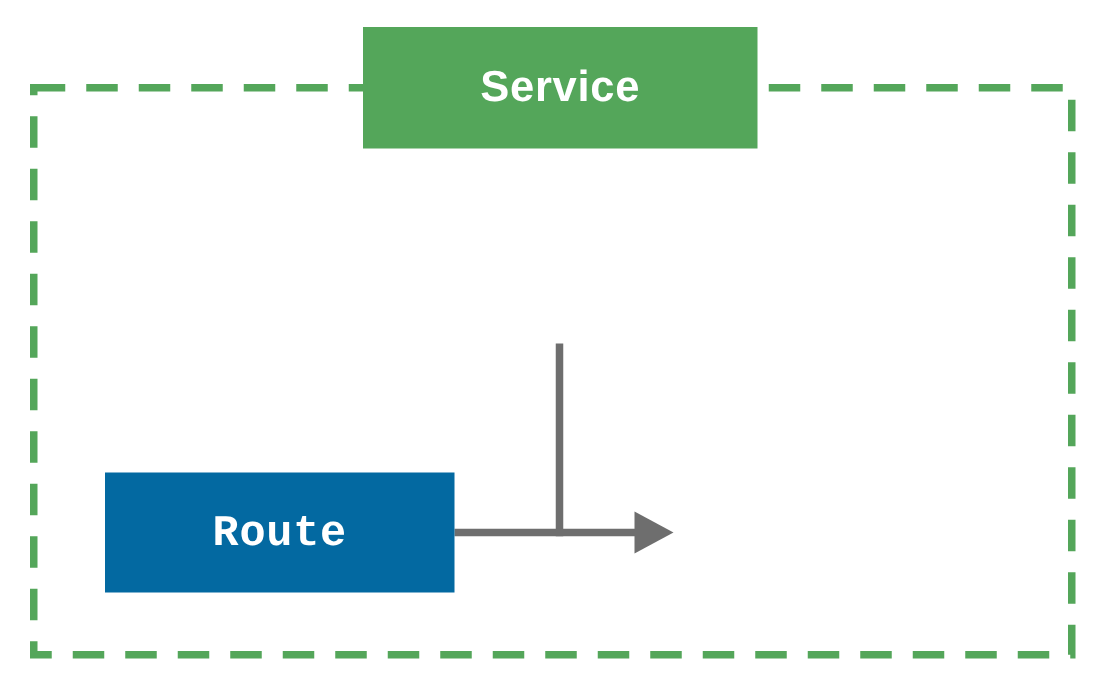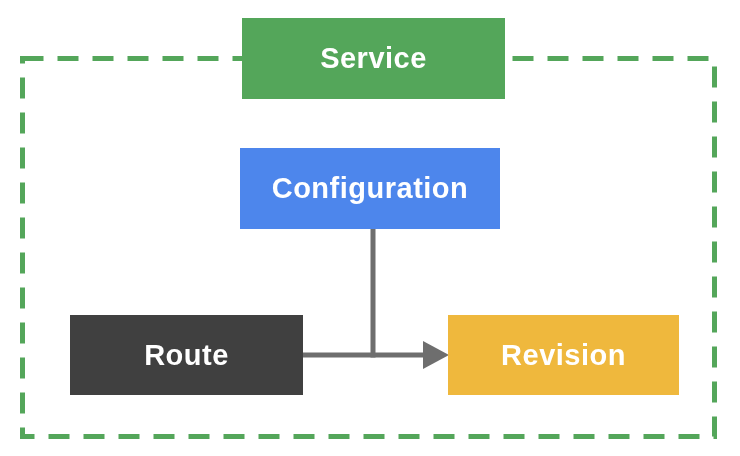"Configuration" div.node { html: <div> <span>Configuration</span> </div> -> none }
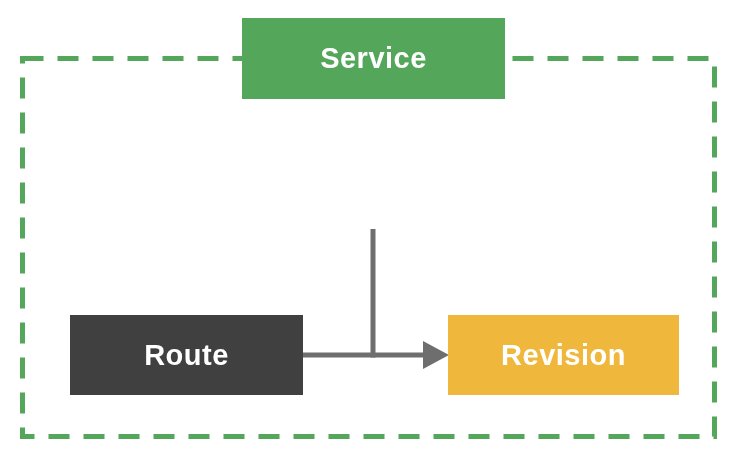"Route" div.node { background: #404040 -> #0369a1; font-family: none -> Liberation Mono, monospace }
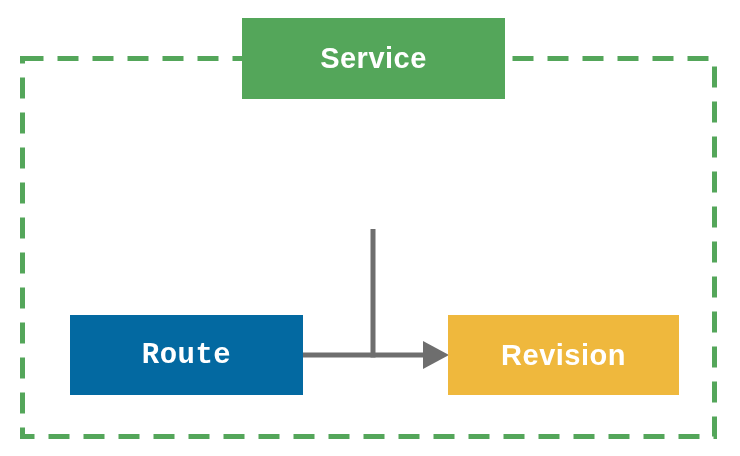"Revision" div.node { html: <div> <span>Revision</span> </div> -> none }
